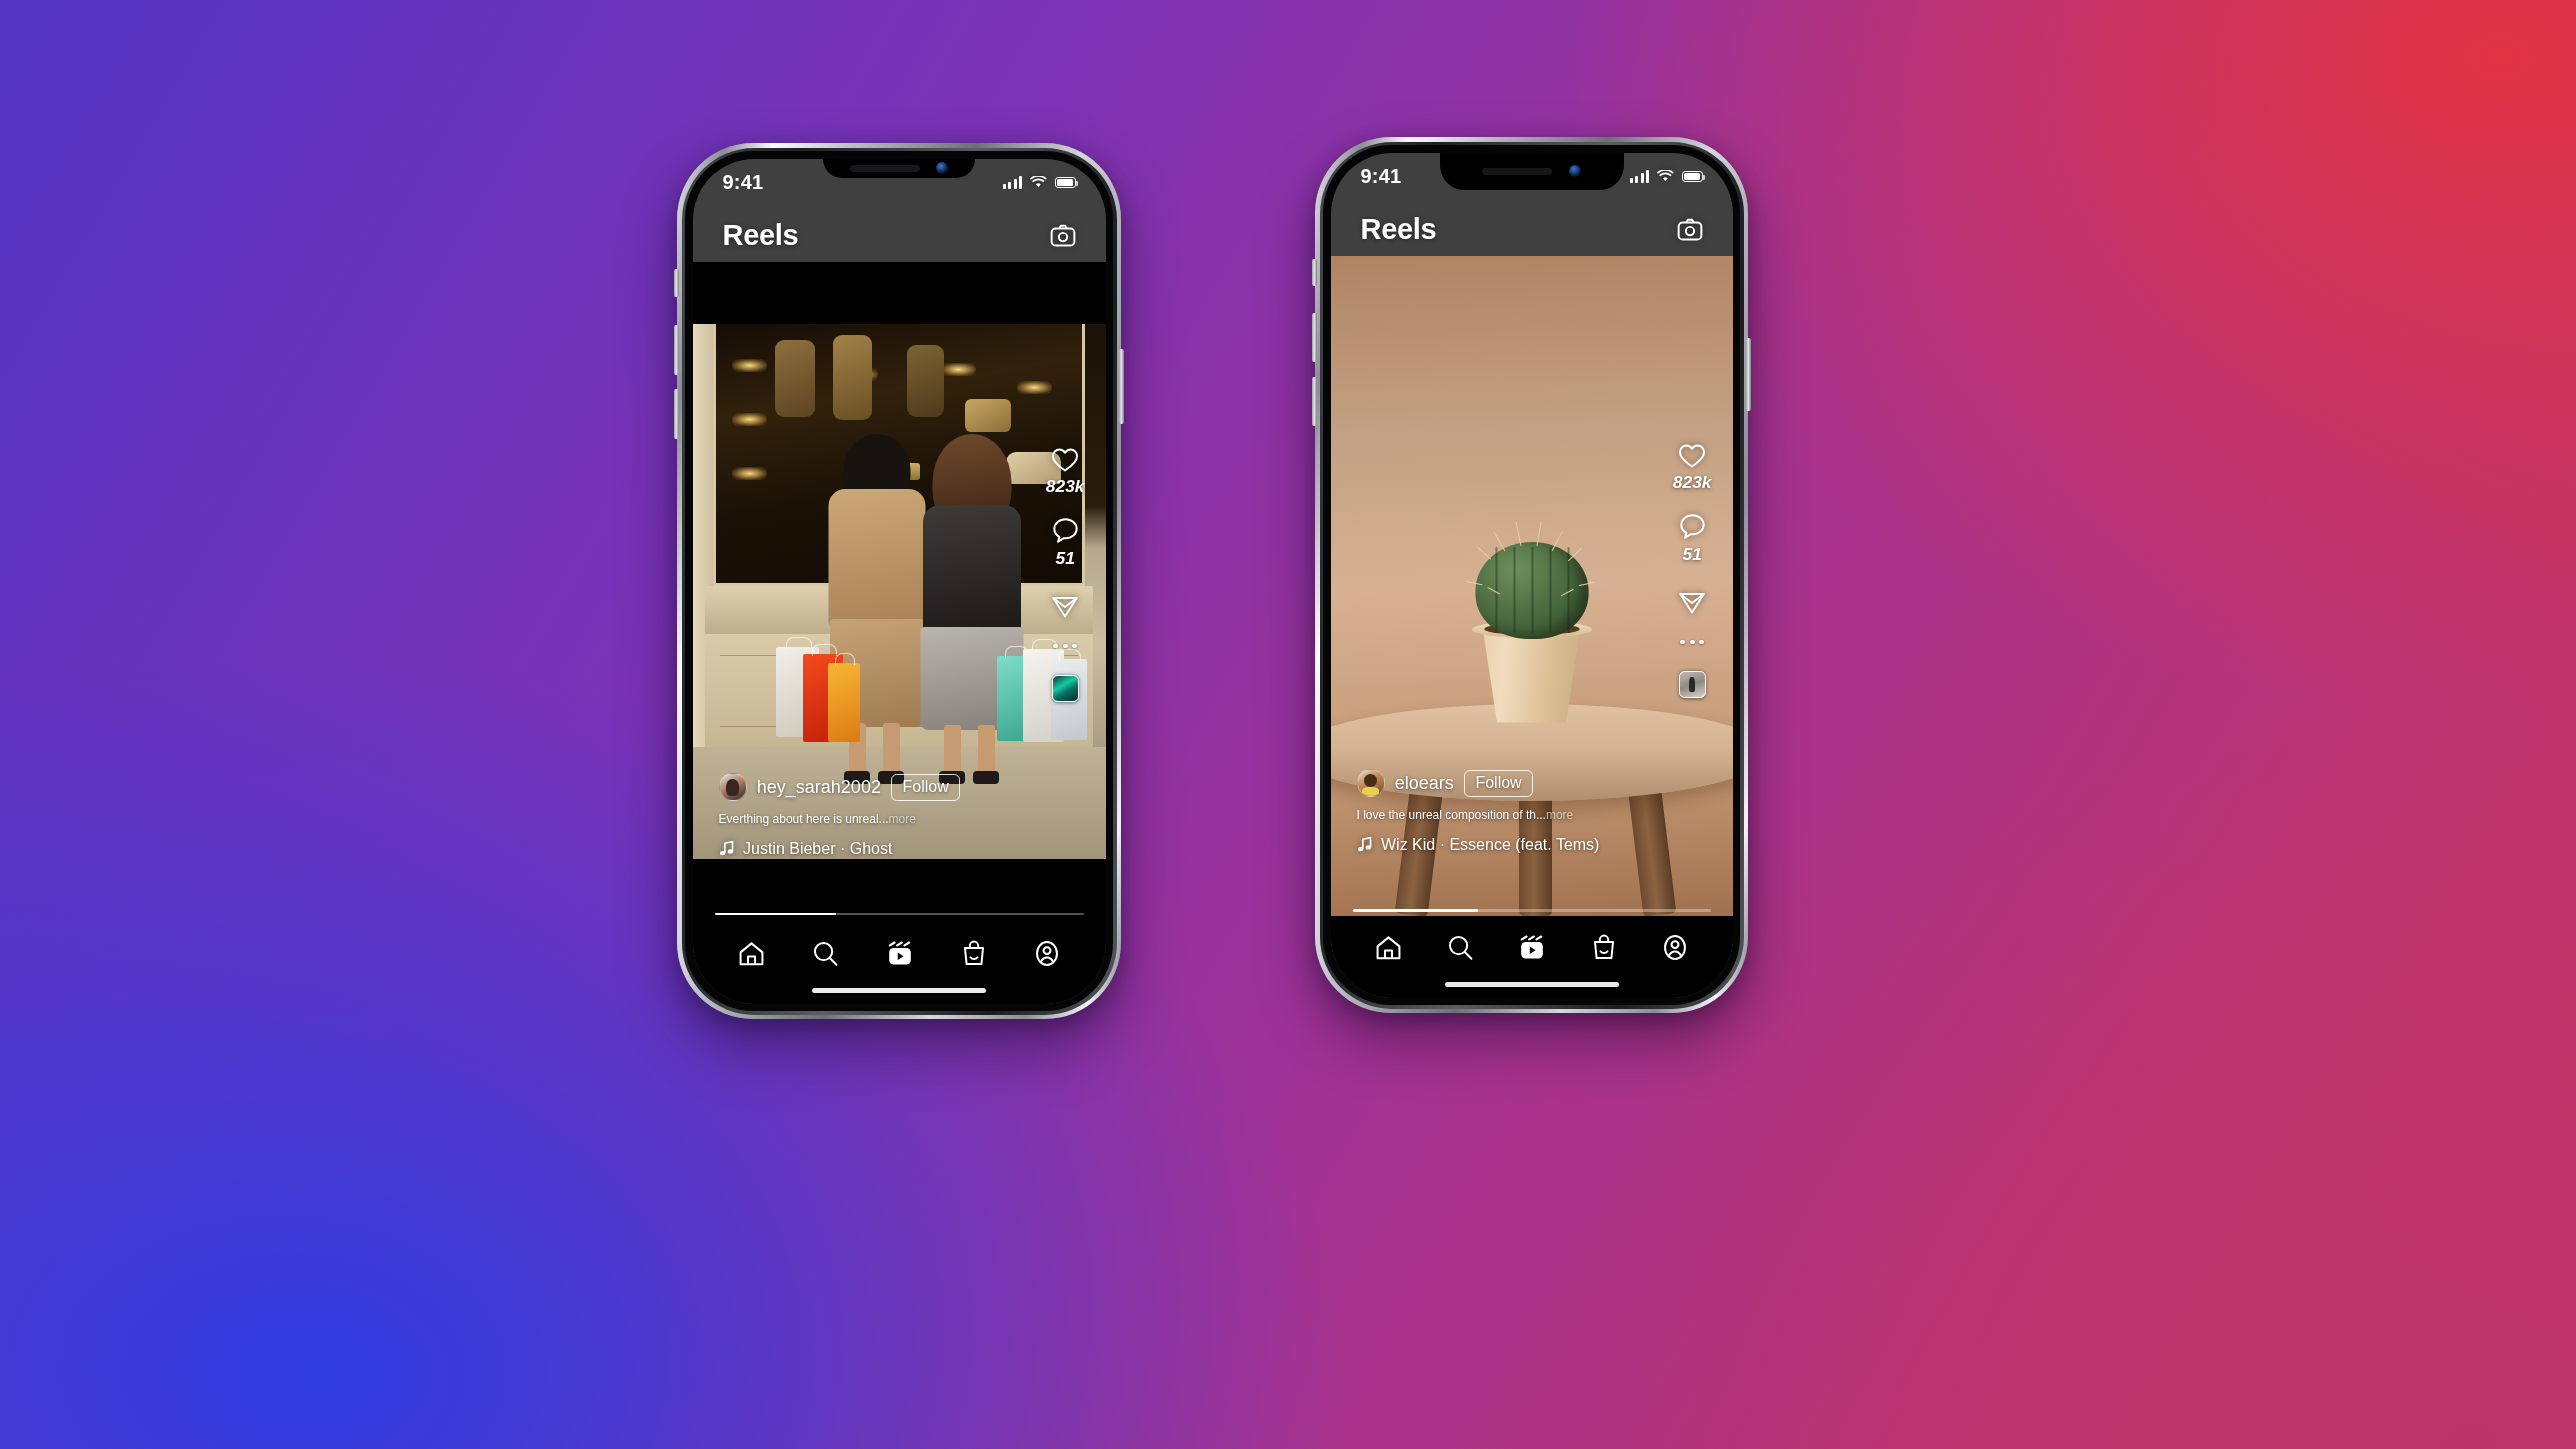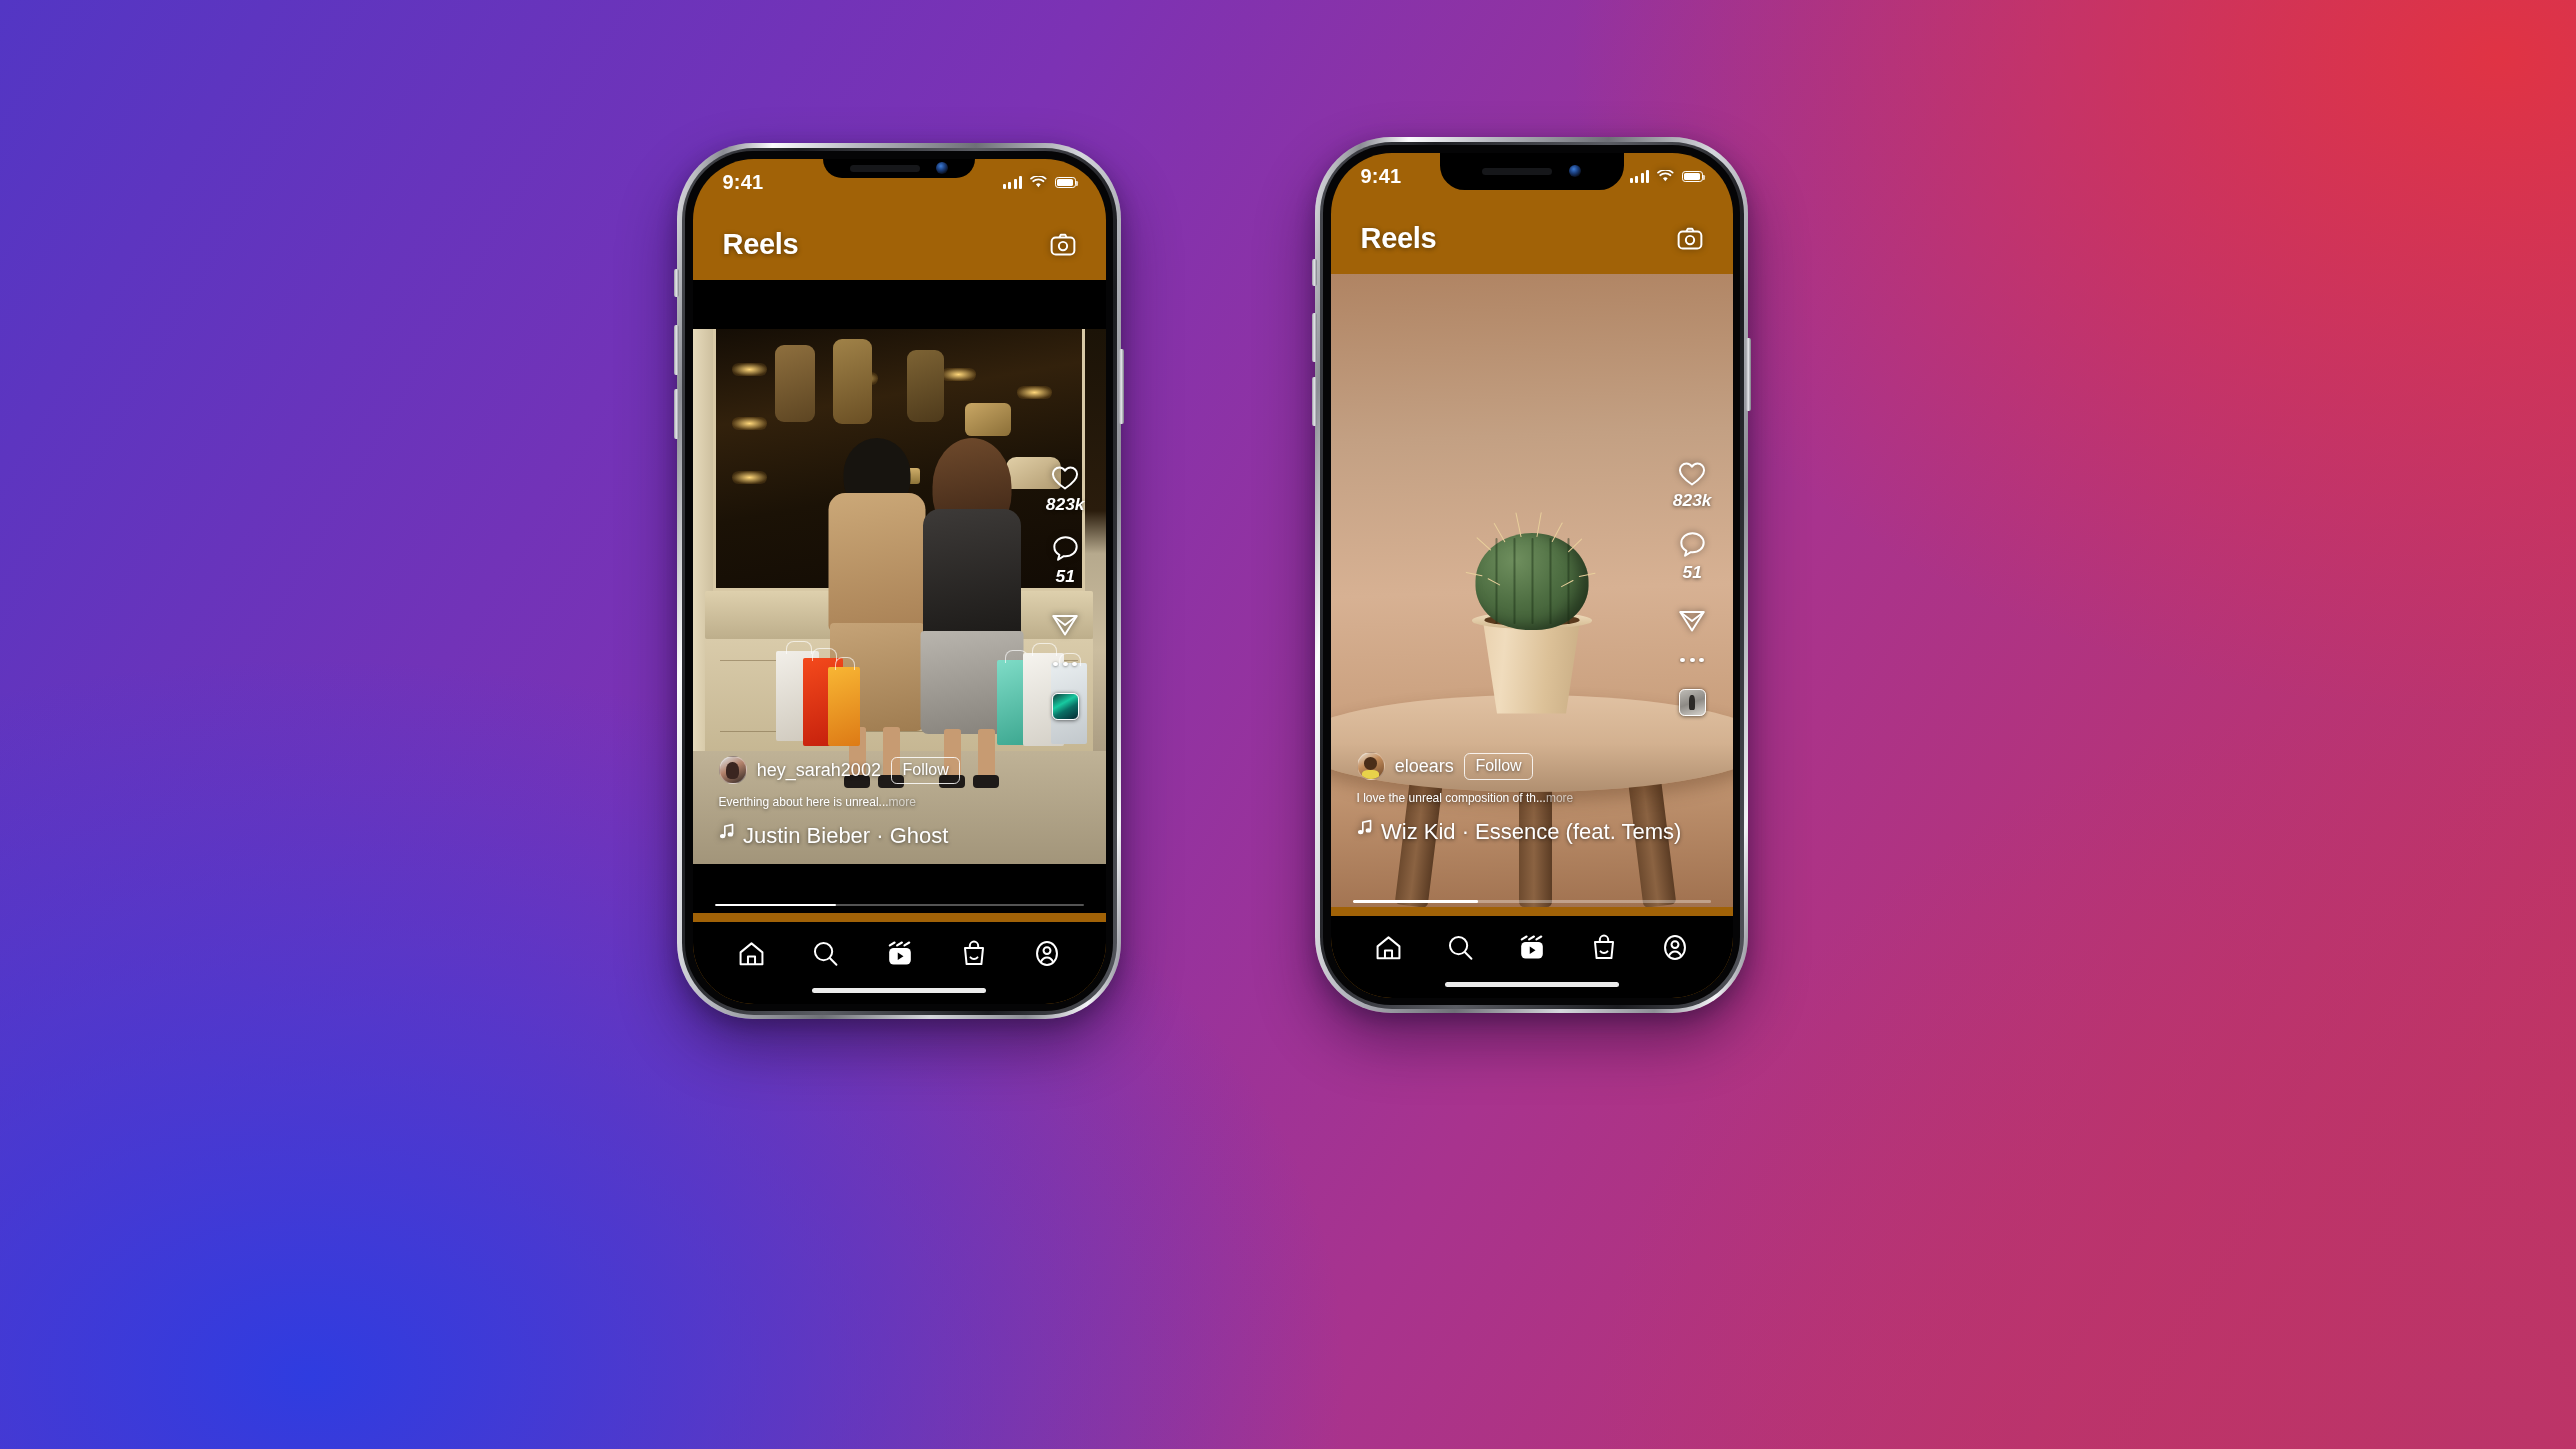"9:41" .screen { background: #a16207 -> #404040; gap: 9px -> none }
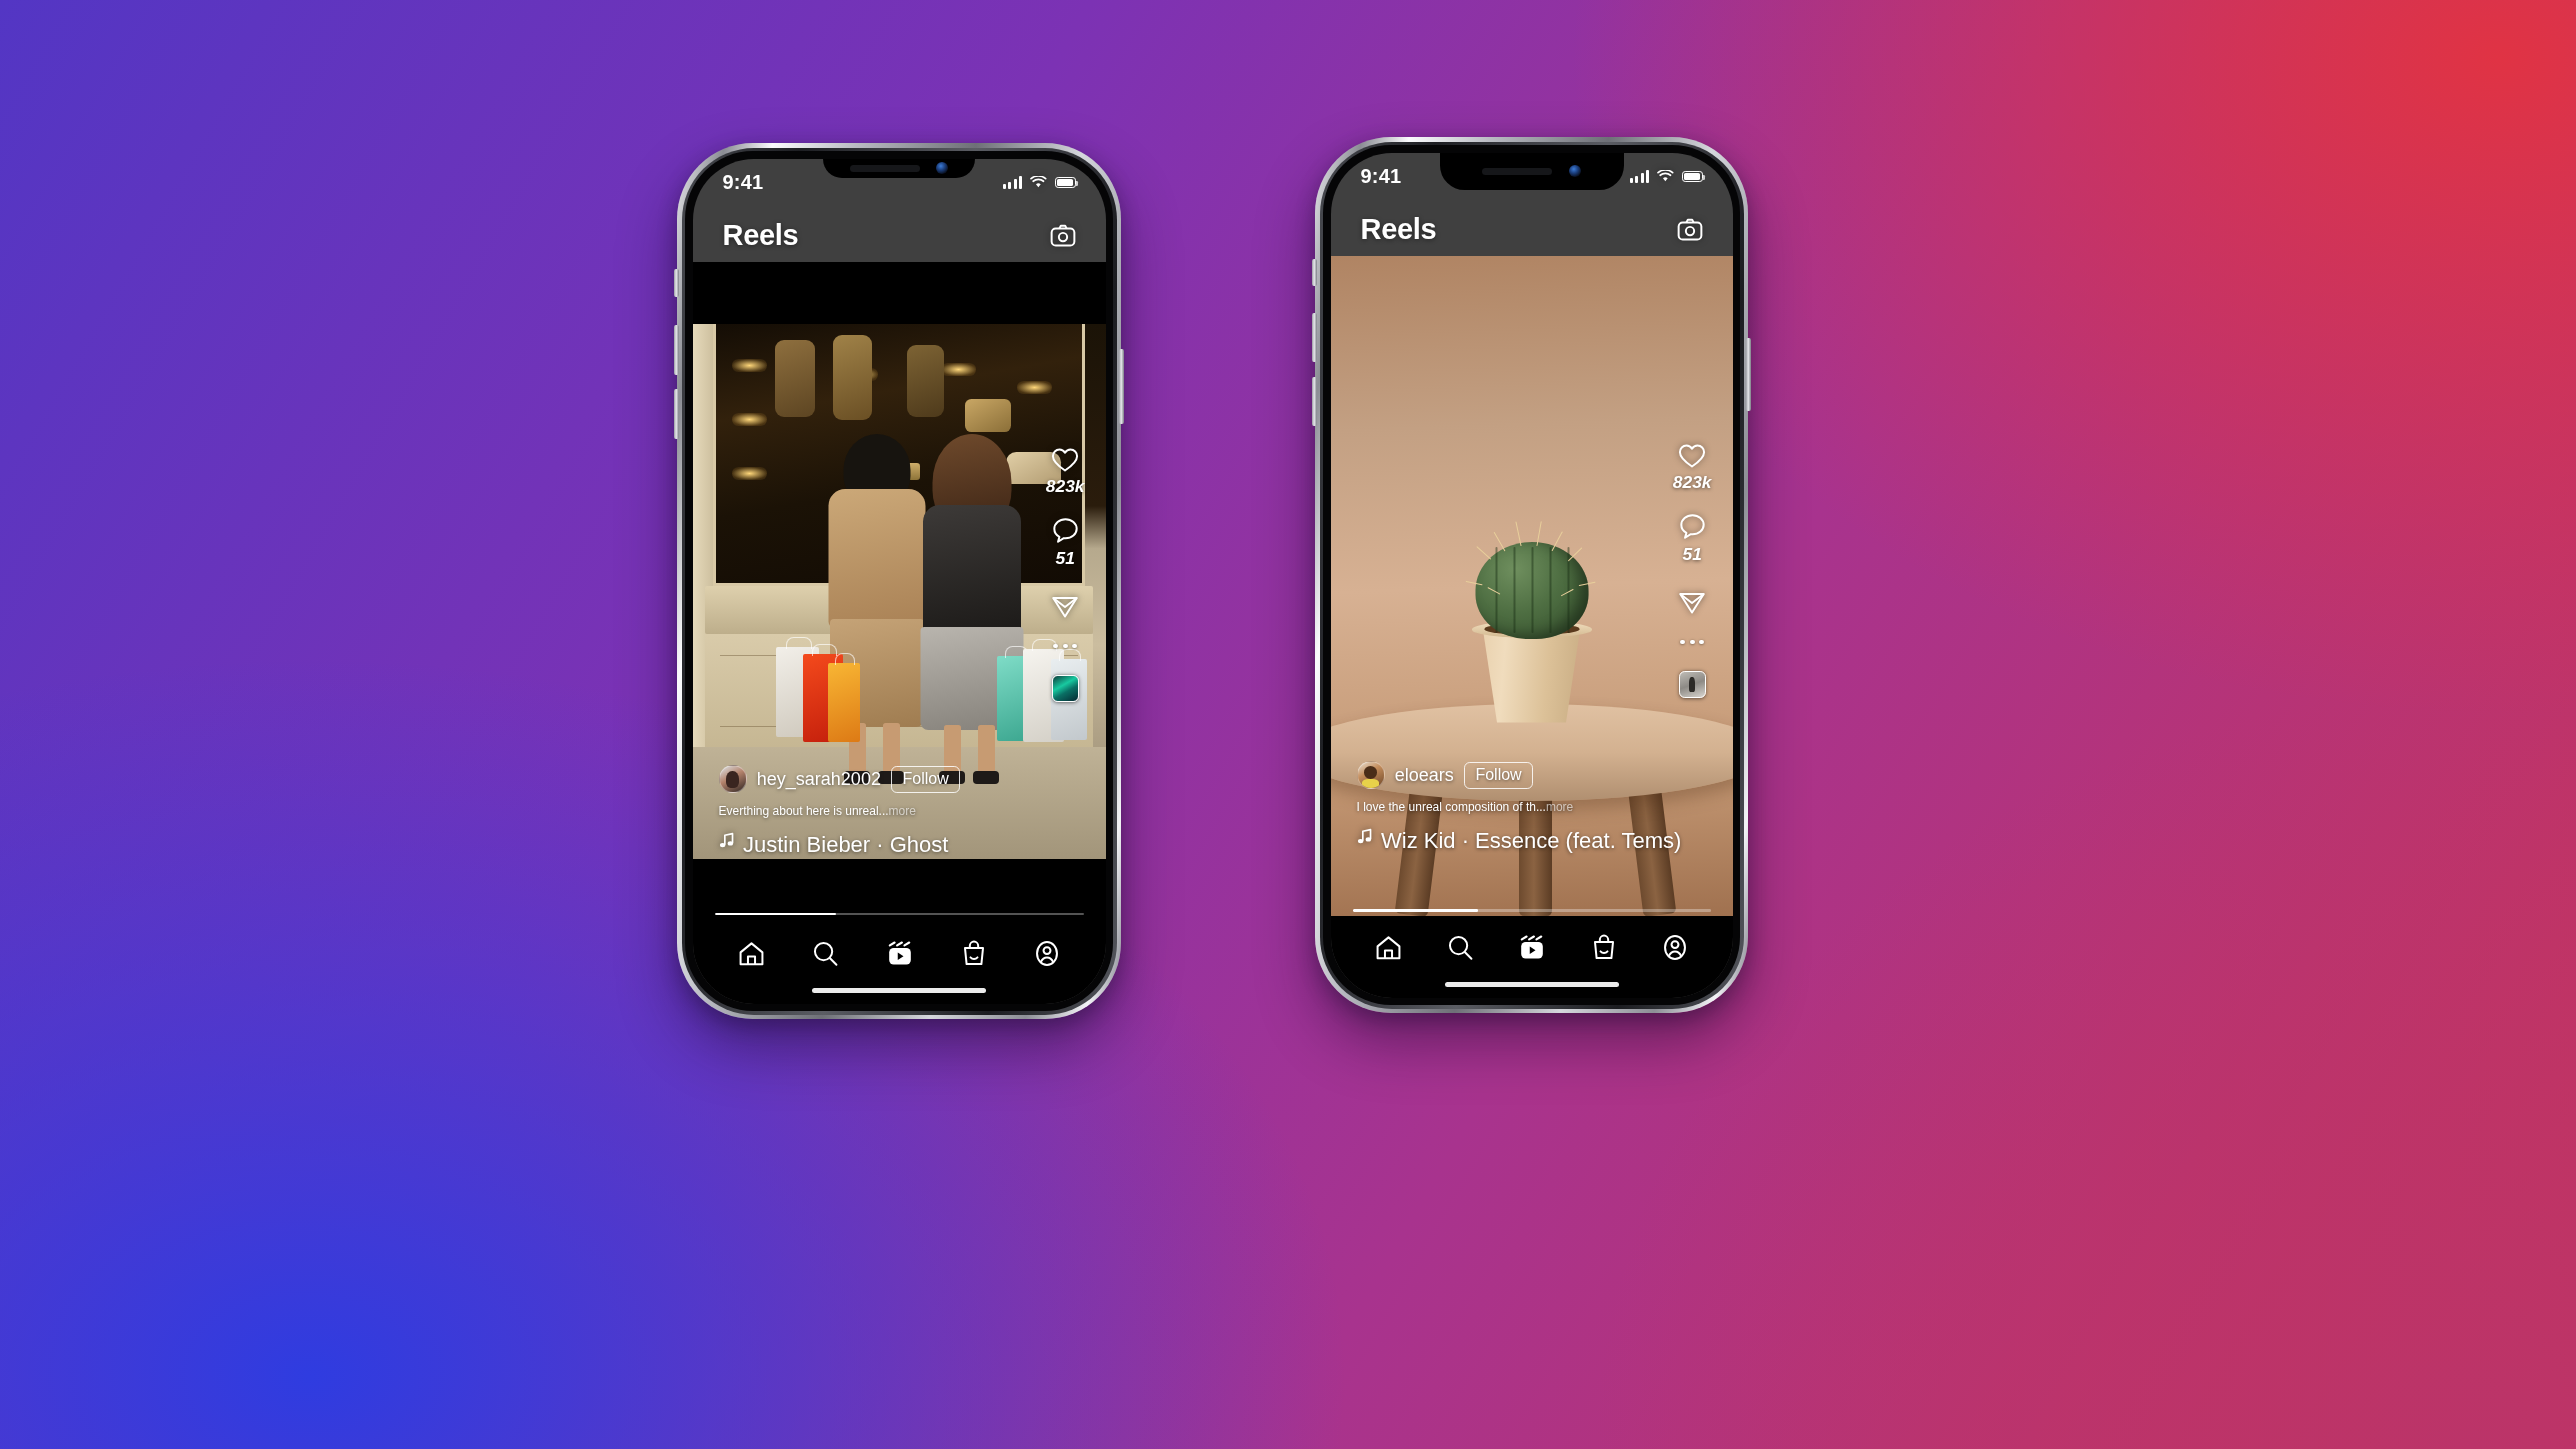"Justin Bieber · Ghost" .musicrow { align-items: none -> center; font-size: 22px -> 16px }
